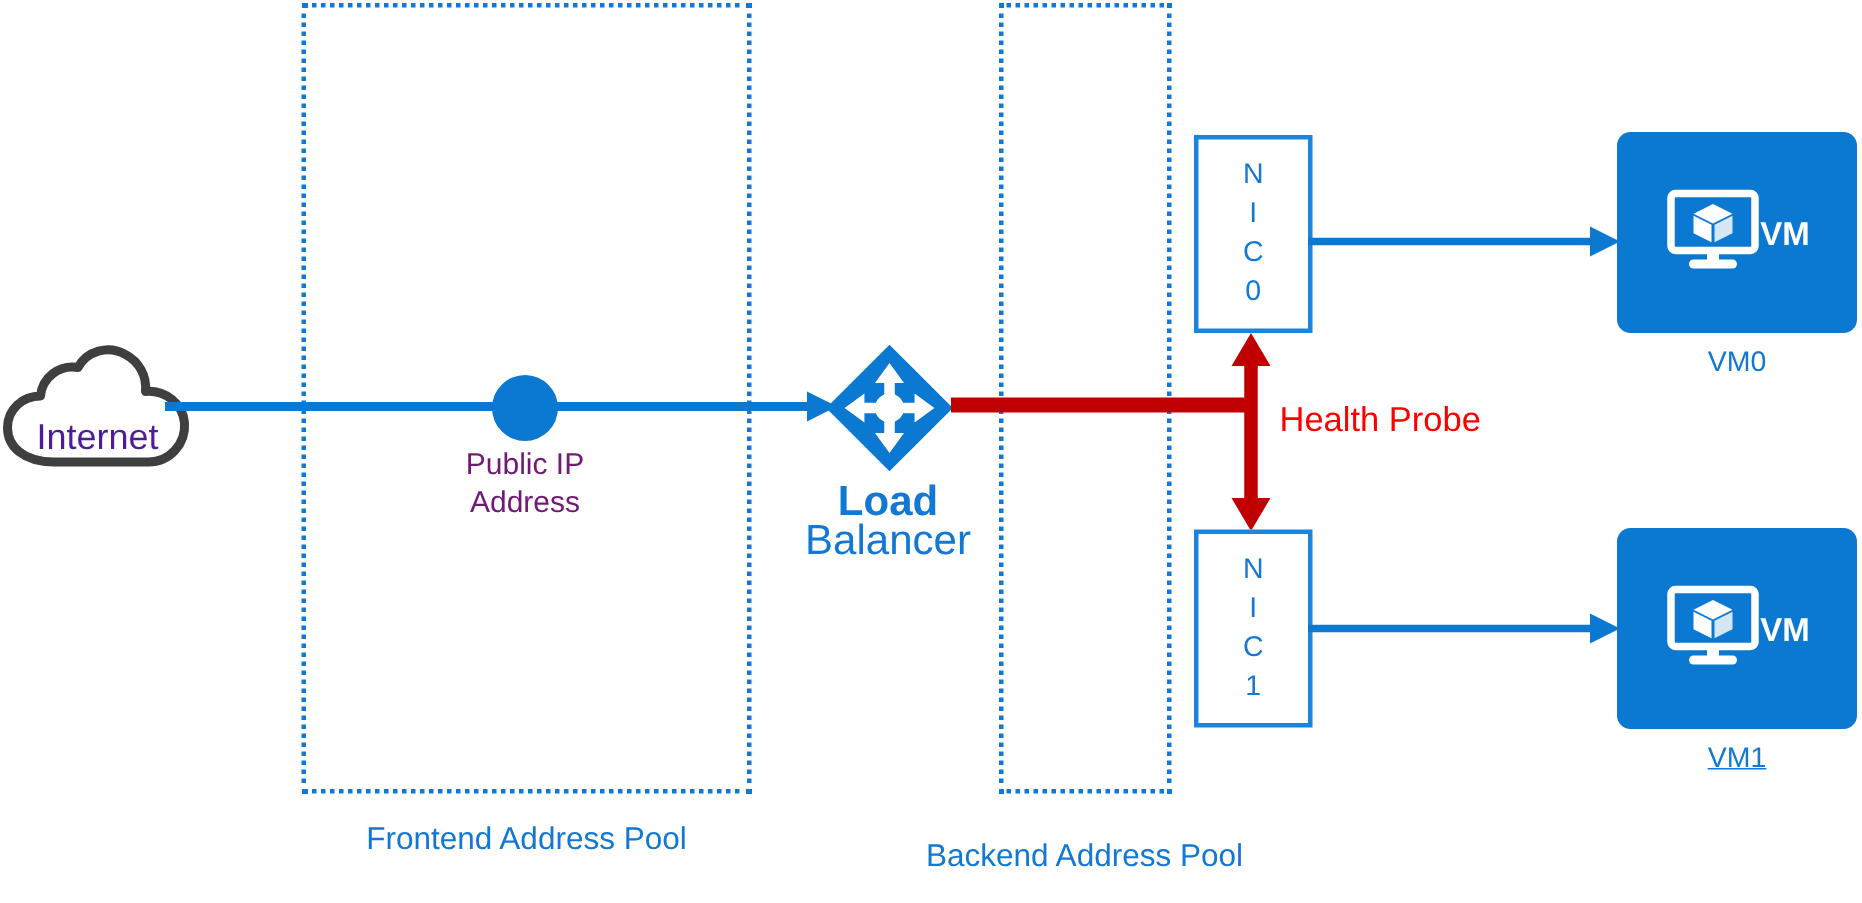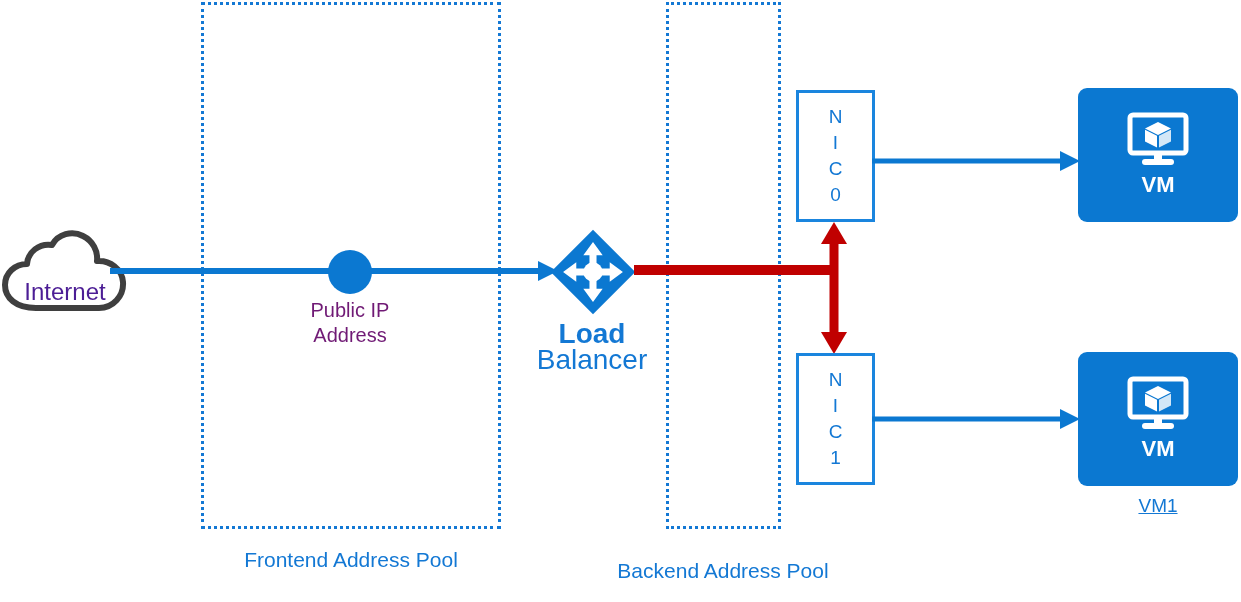"VM" .vm-tile { flex-direction: column -> row }
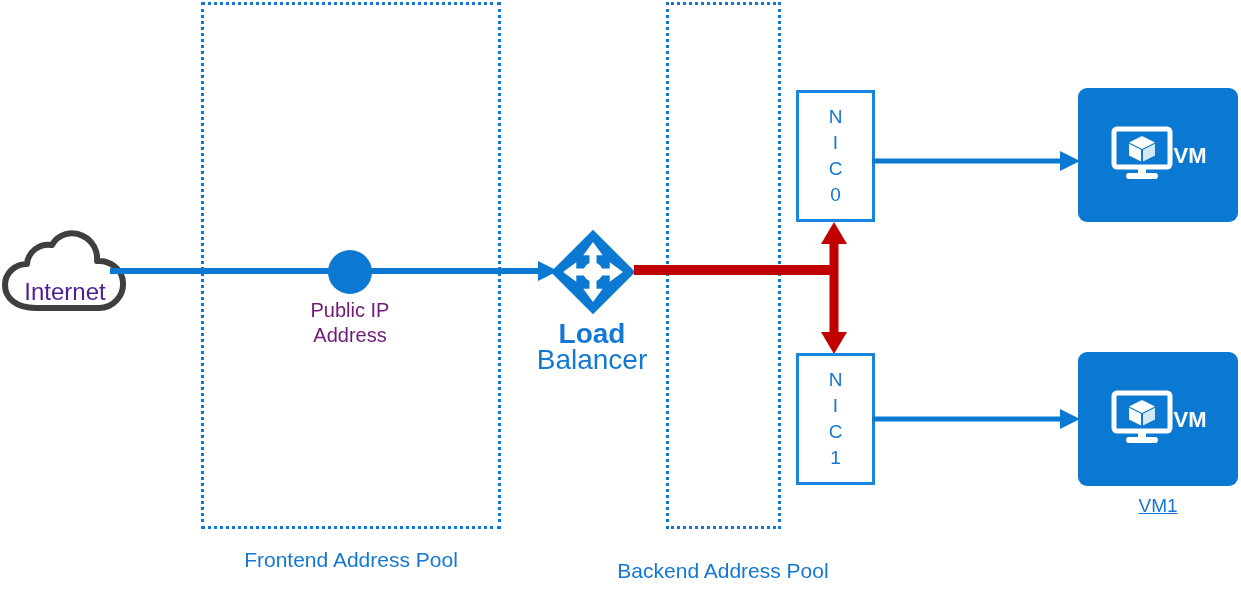"VM0" div.abs { html: none -> <div>VM0</div> }
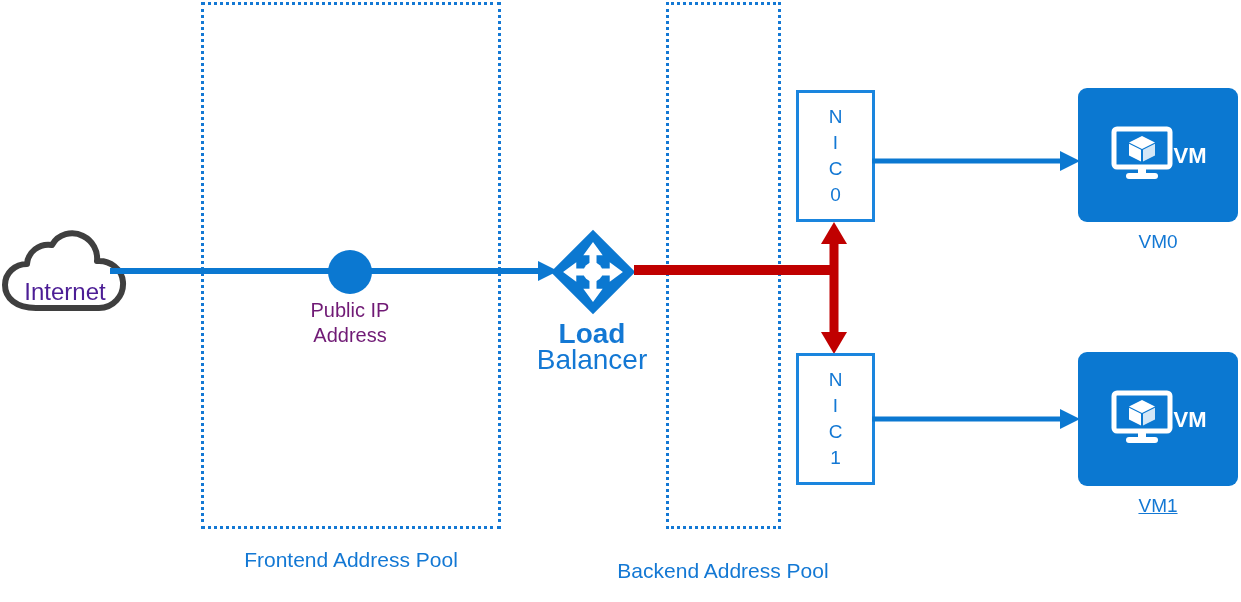"Health Probe" div.abs { html: none -> <div>Health Probe</div> }
